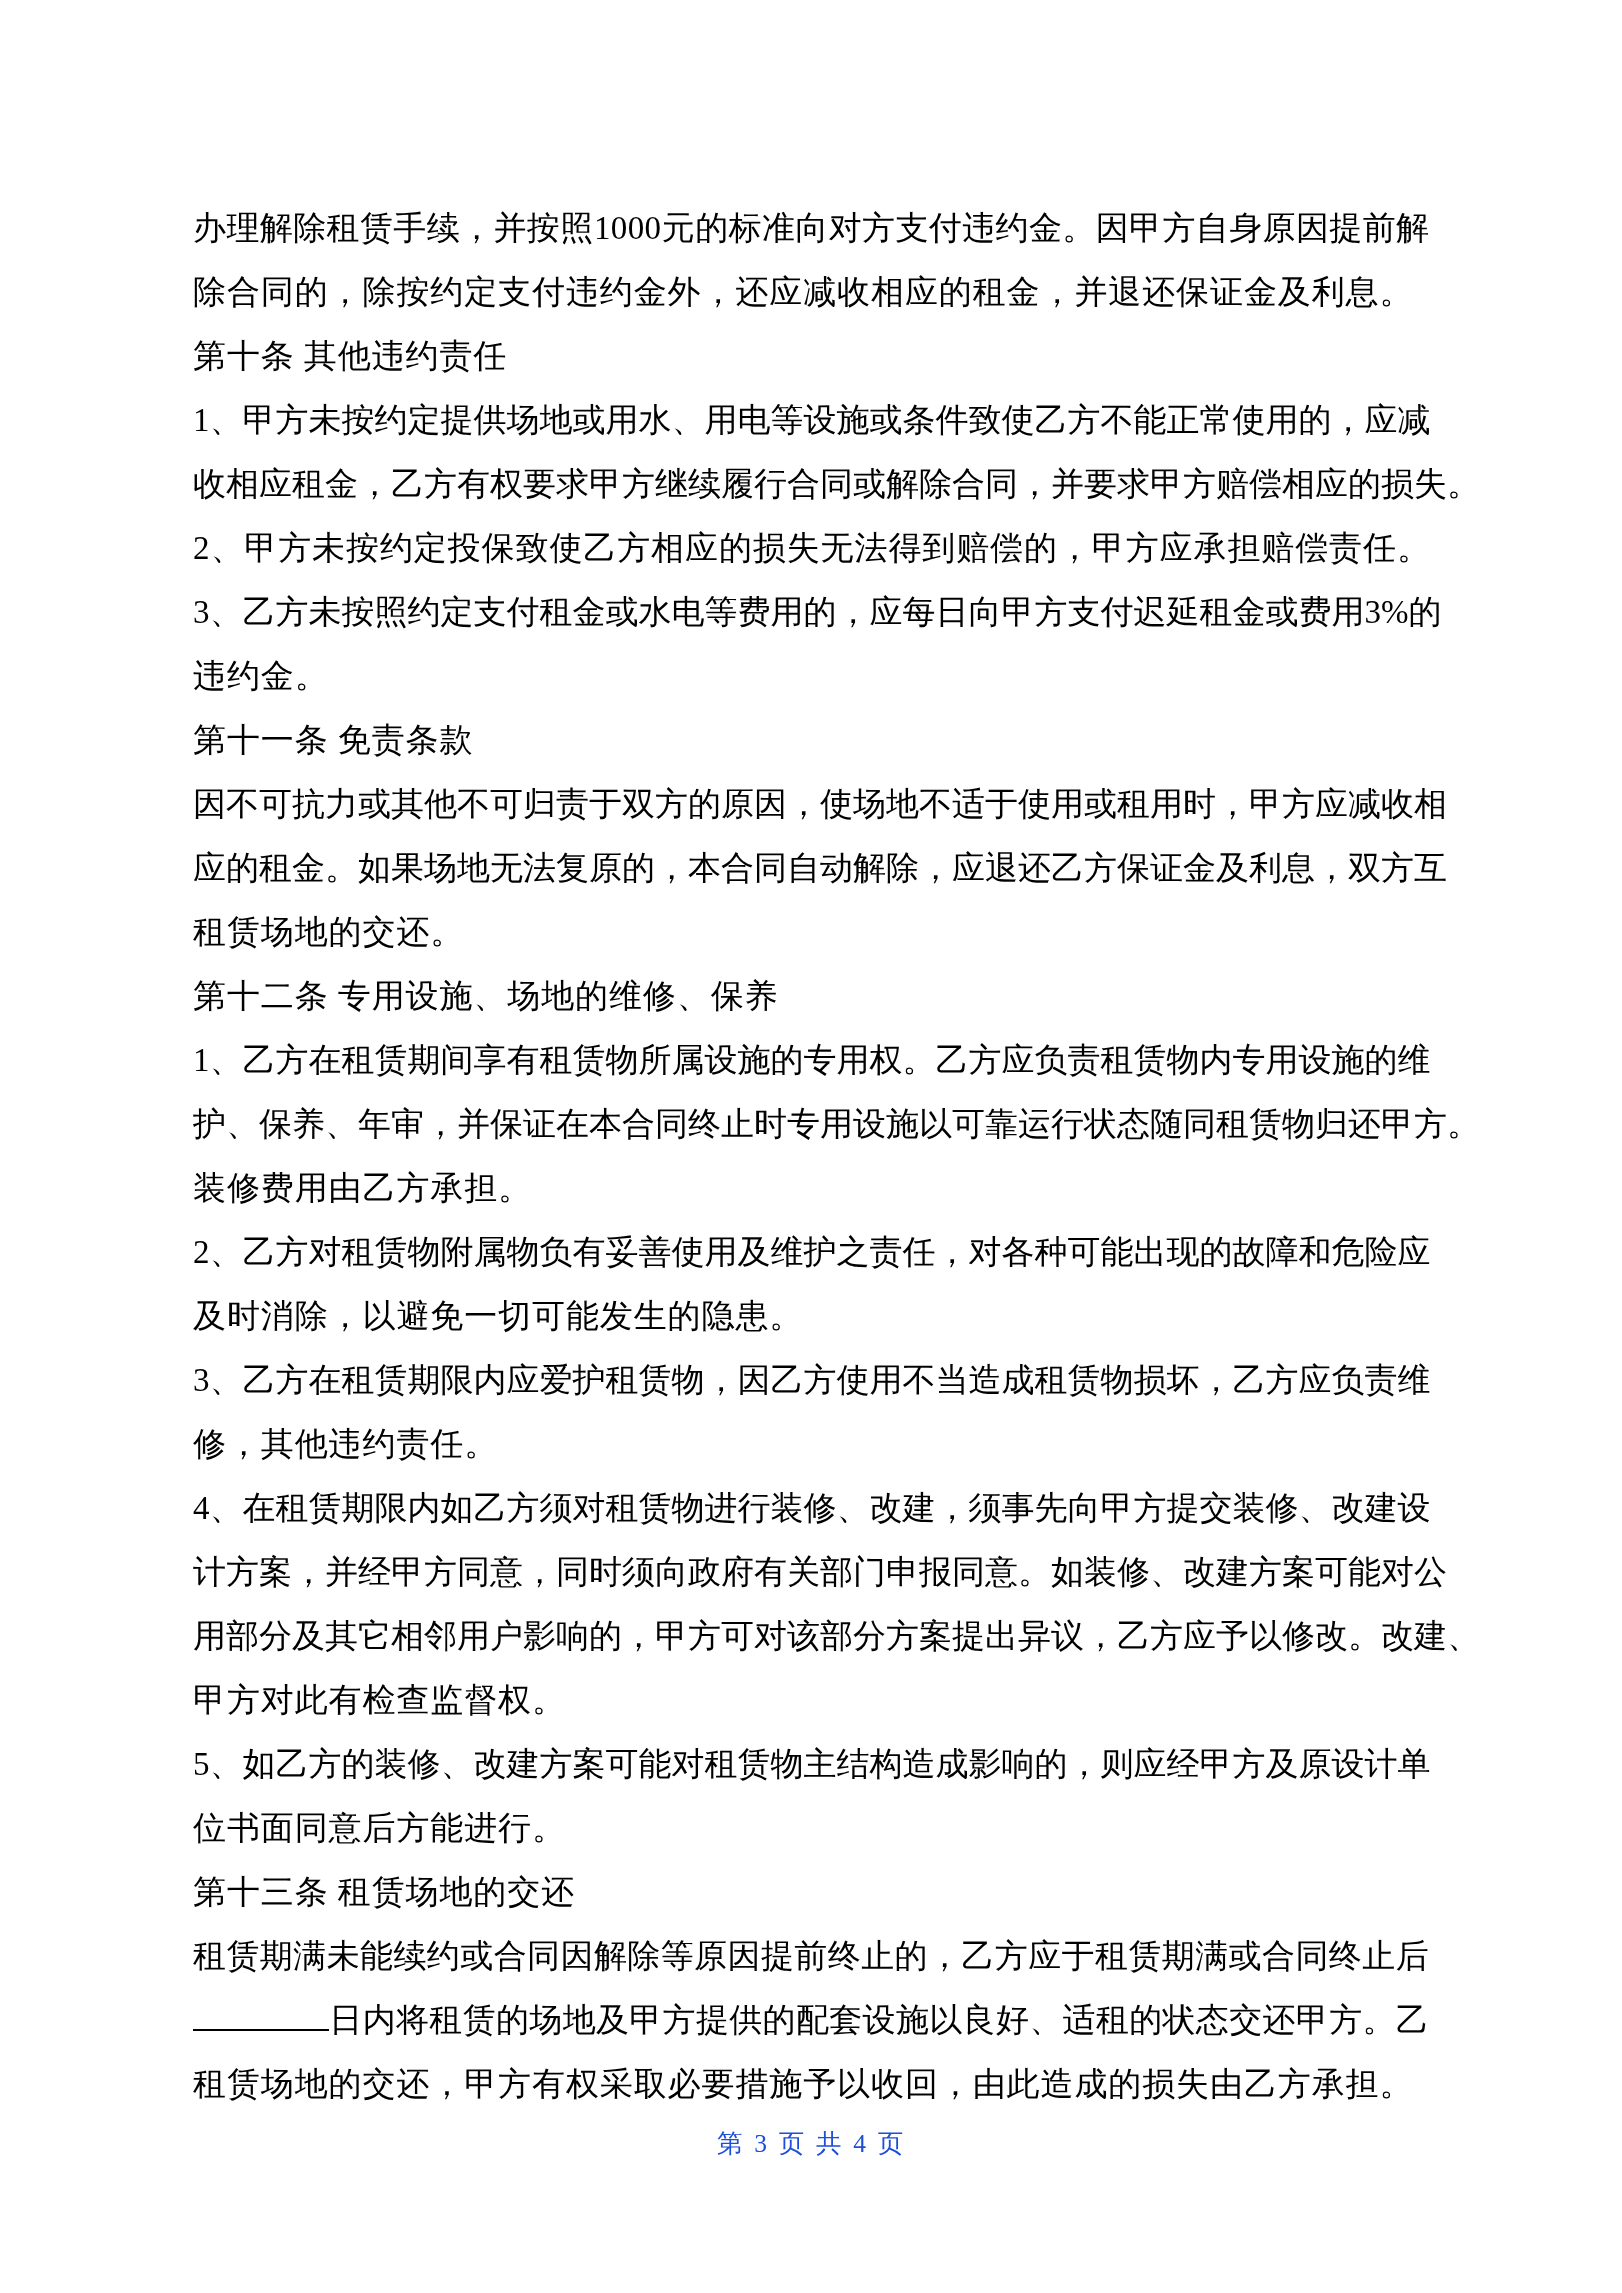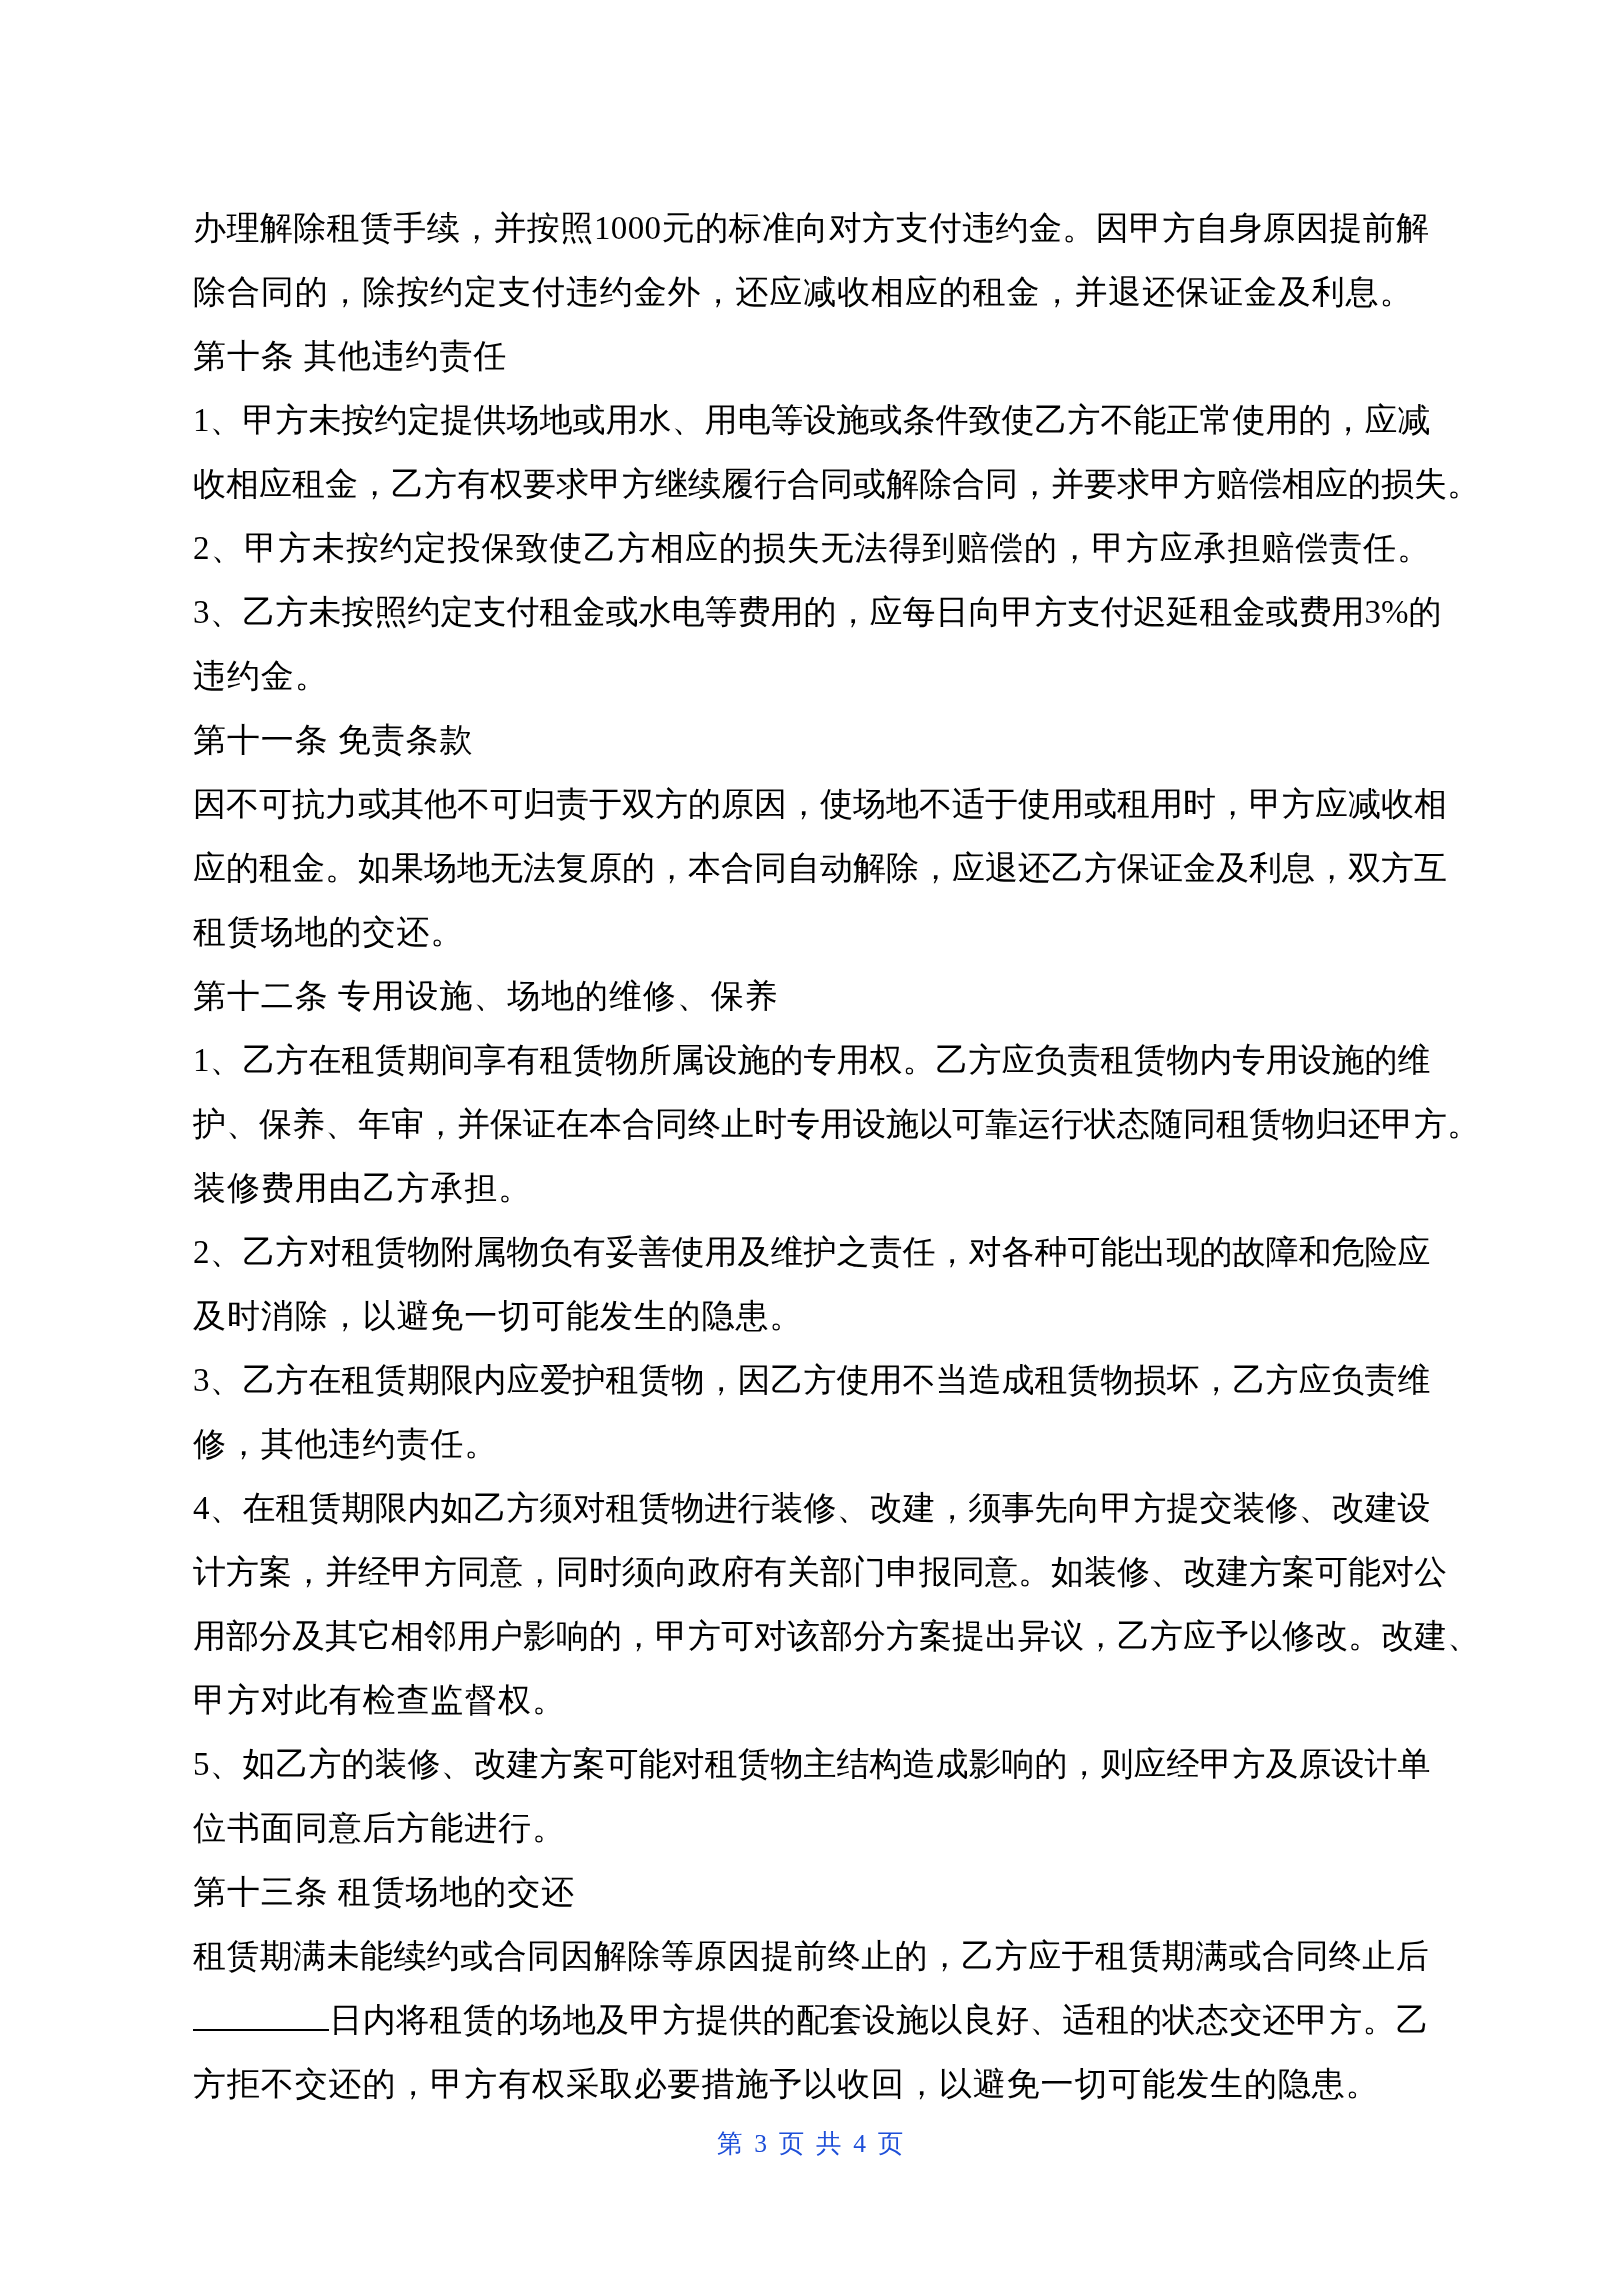"方拒不交还的，甲方有权采取必要措施予以收回，以避免一切可能发生的隐患。" div.line { text: 方拒不交还的，甲方有权采取必要措施予以收回，以避免一切可能发生的隐患 -> 租赁场地的交还，甲方有权采取必要措施予以收回，由此造成的损失由乙方承担 }
